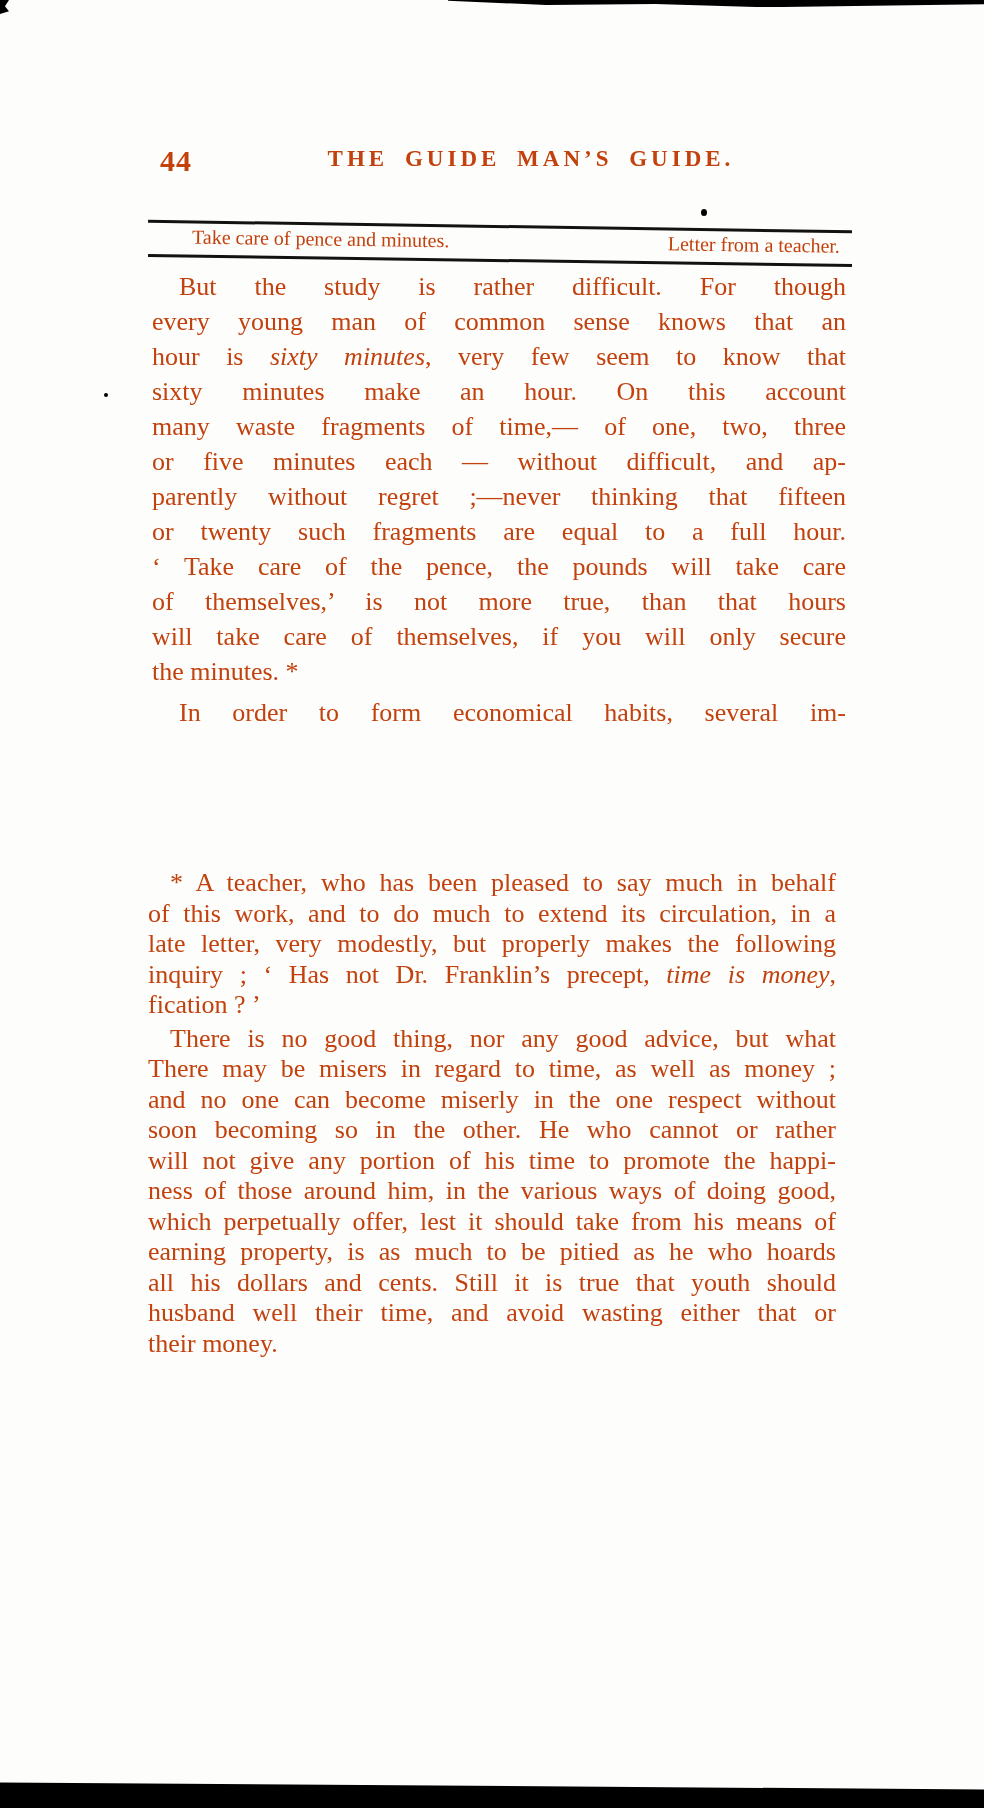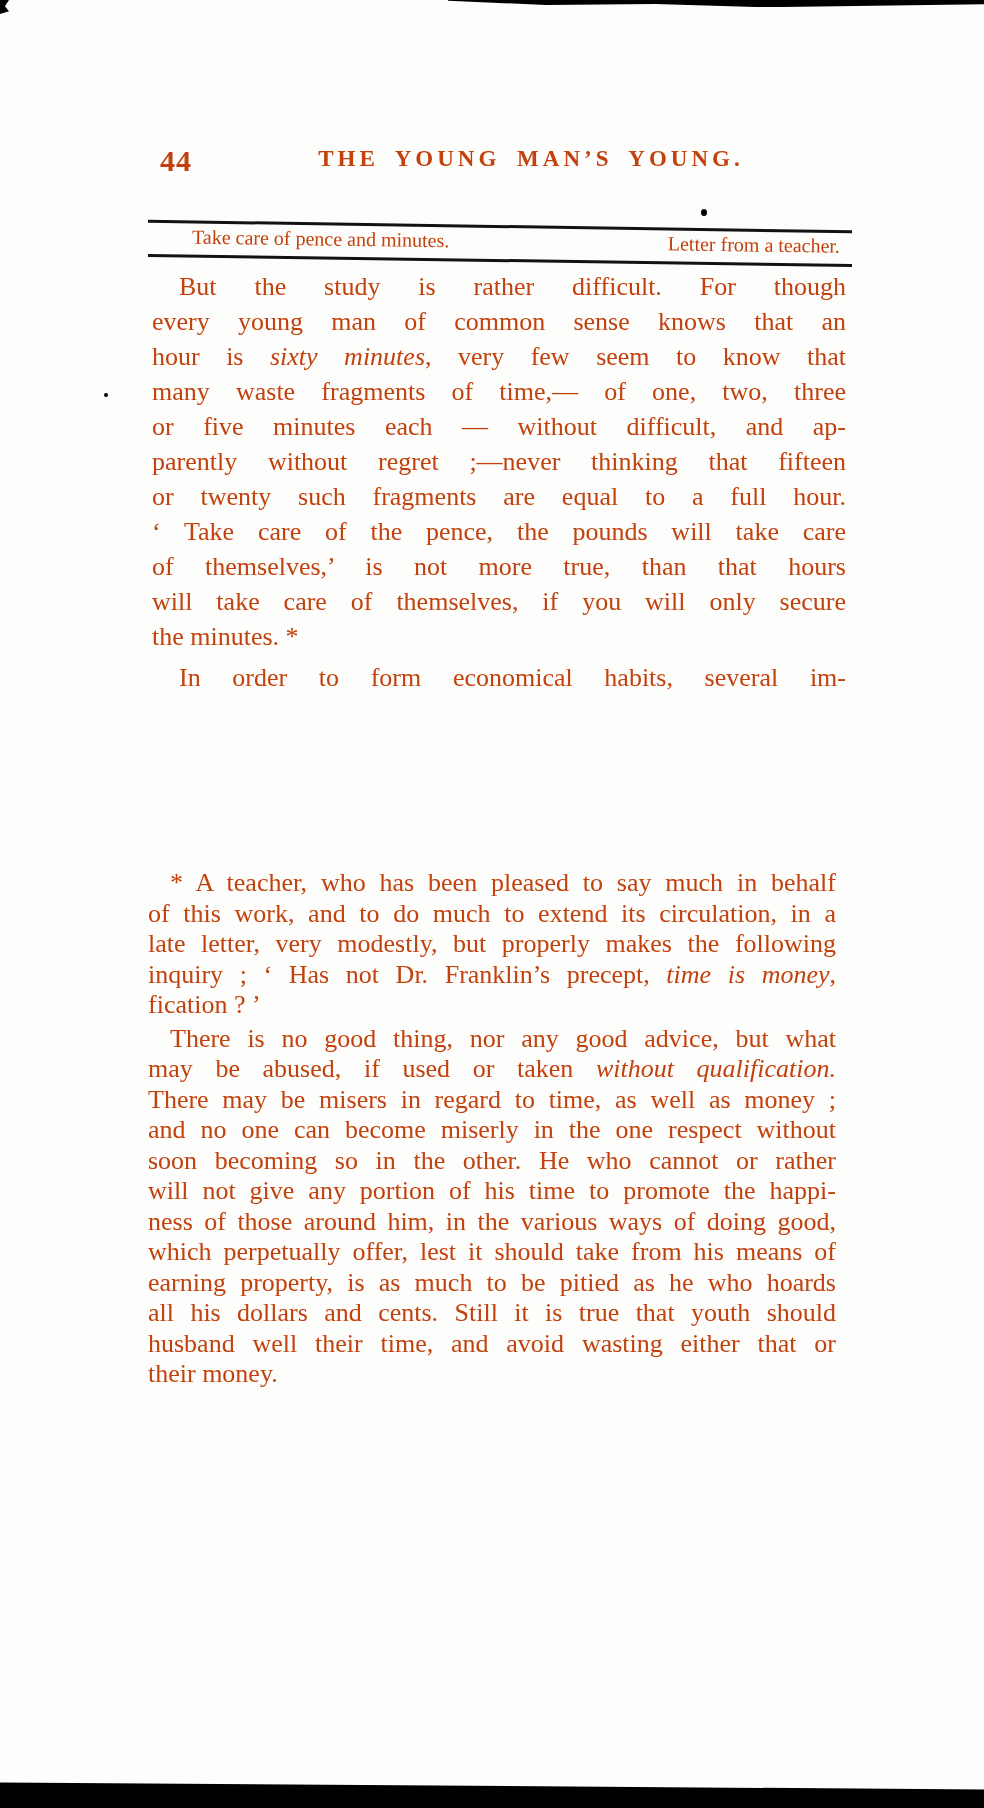"THE YOUNG MAN’S YOUNG." div.book-title { text: YOUNG MAN’S YOUNG -> GUIDE MAN’S GUIDE }
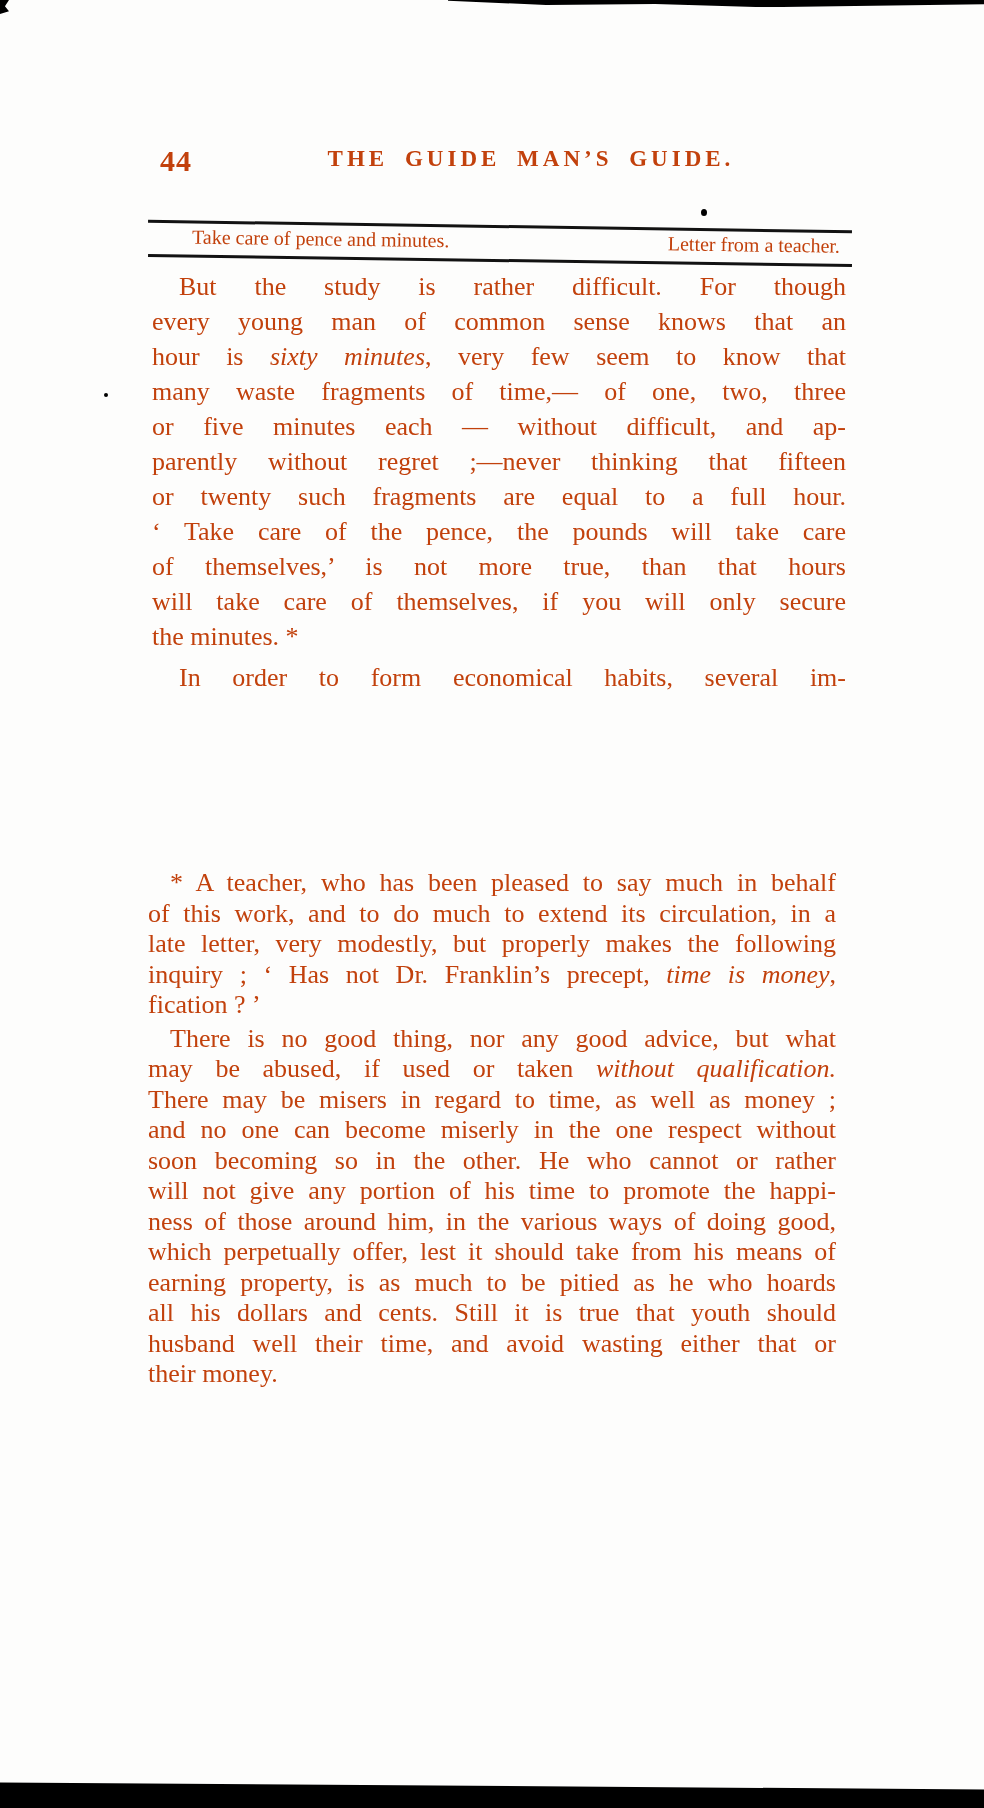"sixty minutes make an hour." div.line { html: none -> <div><span>sixty minutes make an hour. On this account</span></div> }
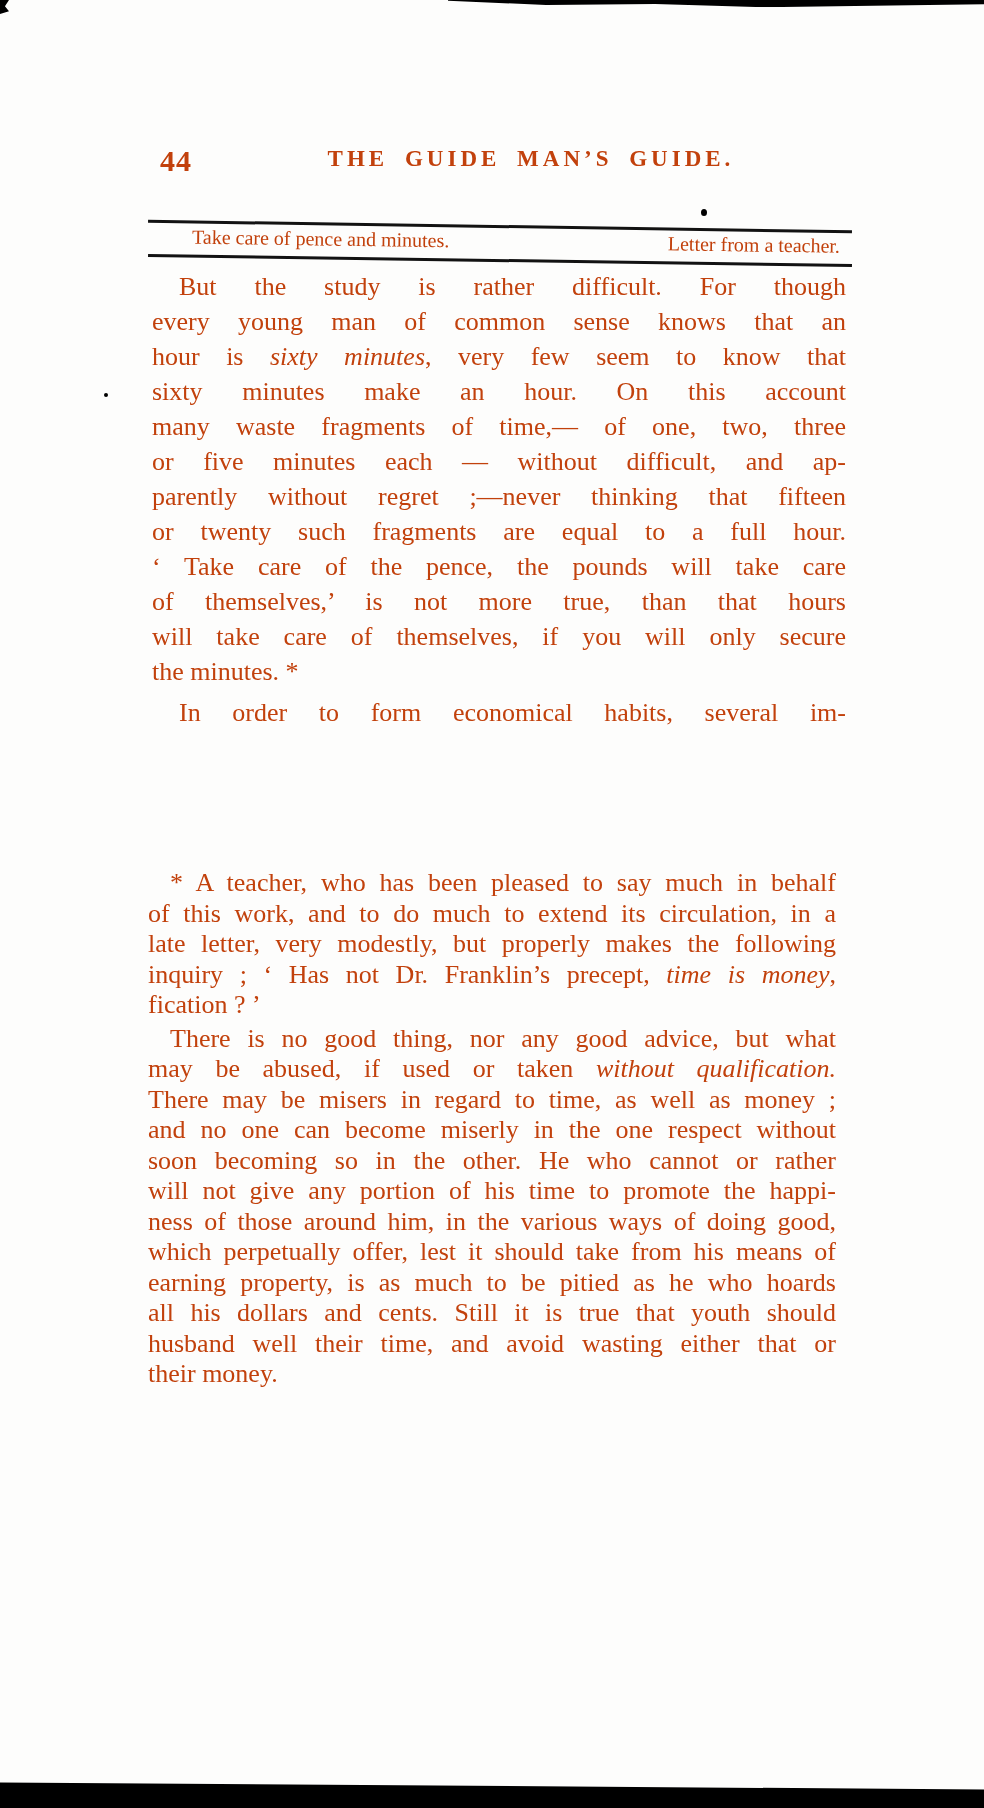"may be abused, if used" div.line { html: <div><span>may be abused, if used or taken </span><span>without qualification.</span></div> -> none }
